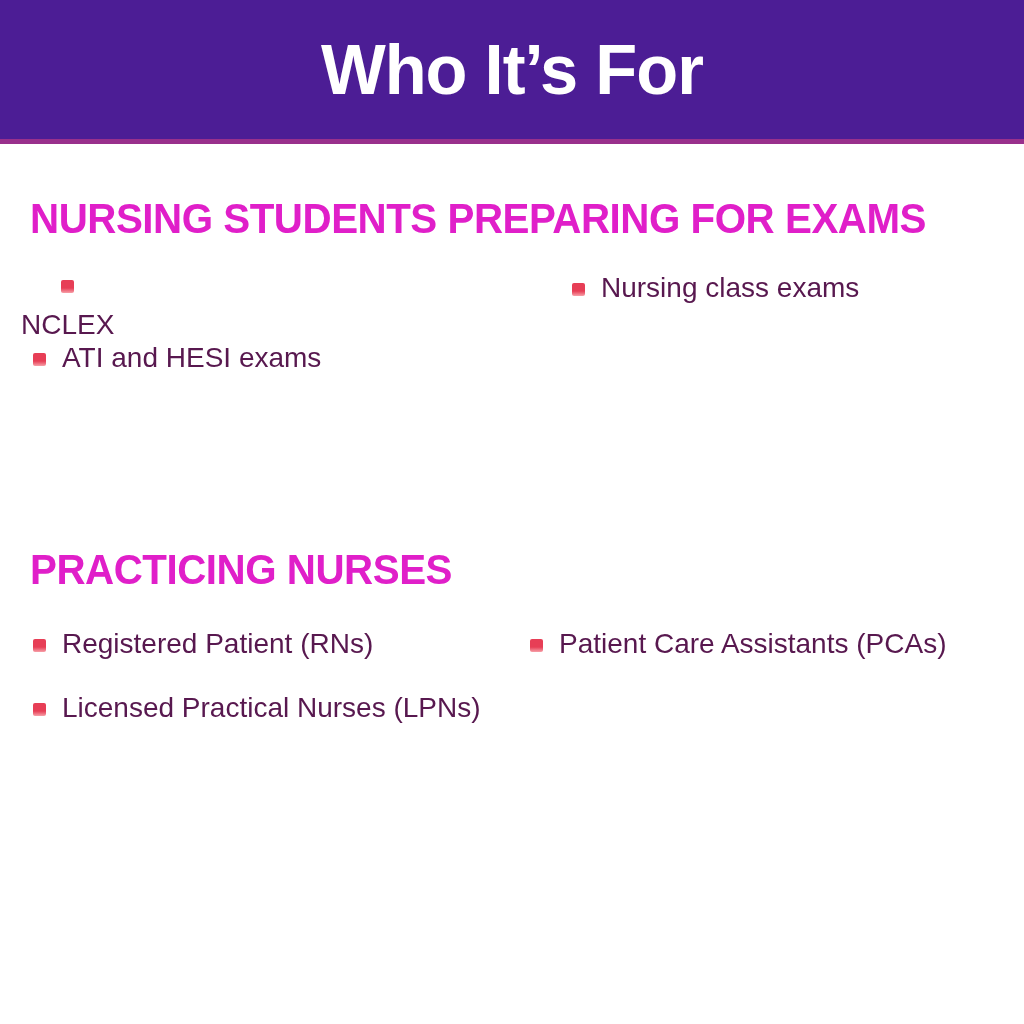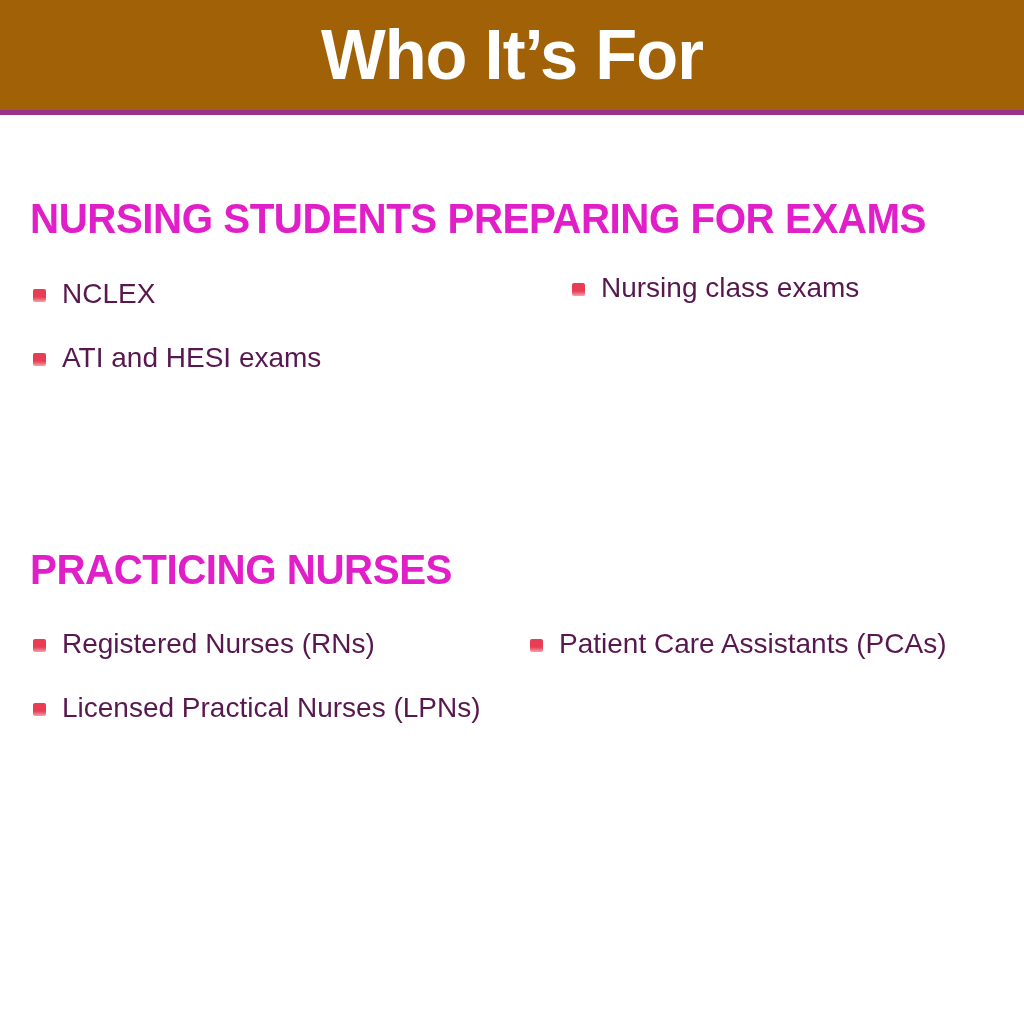"Who It’s For" .banner { background: #a16207 -> #4c1d95; height: 115px -> 144px }
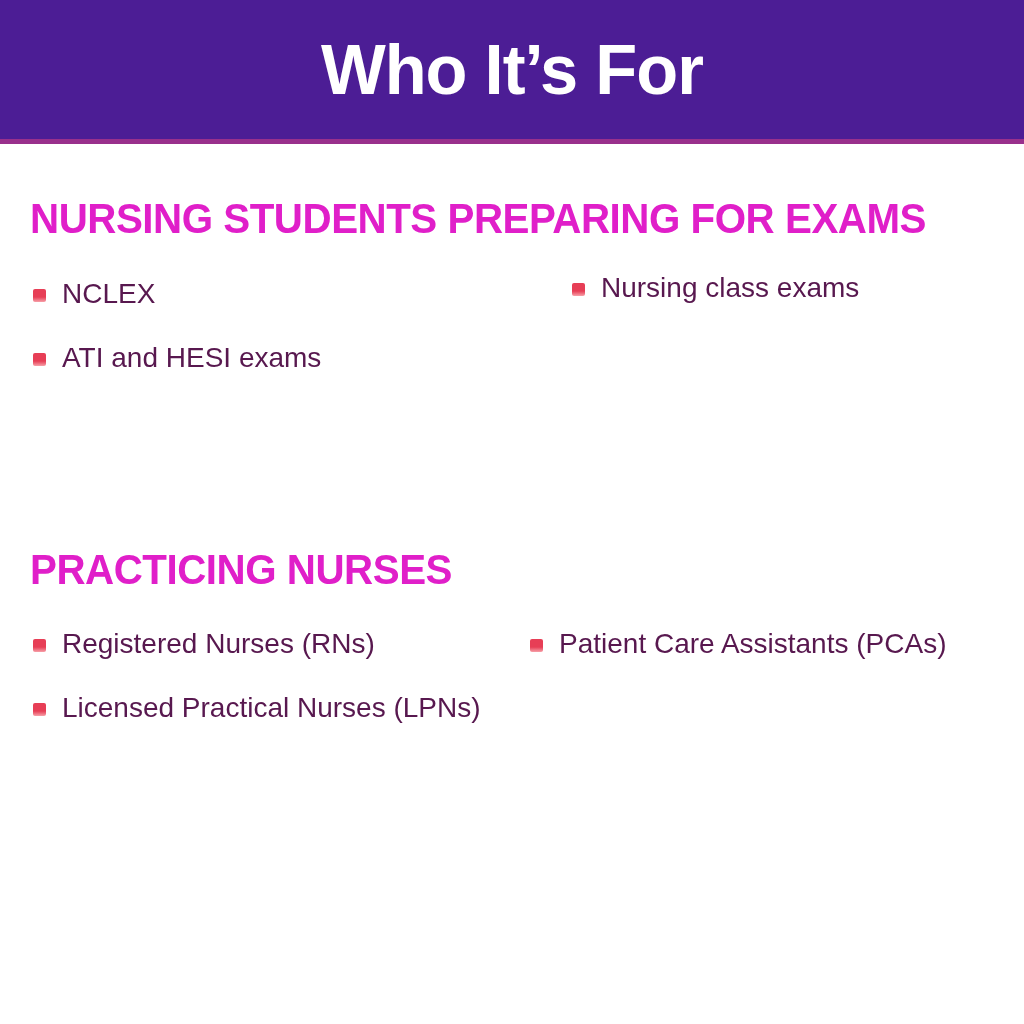"NCLEX" .s1-l1 { flex-direction: none -> column; left: 33px -> 21px }
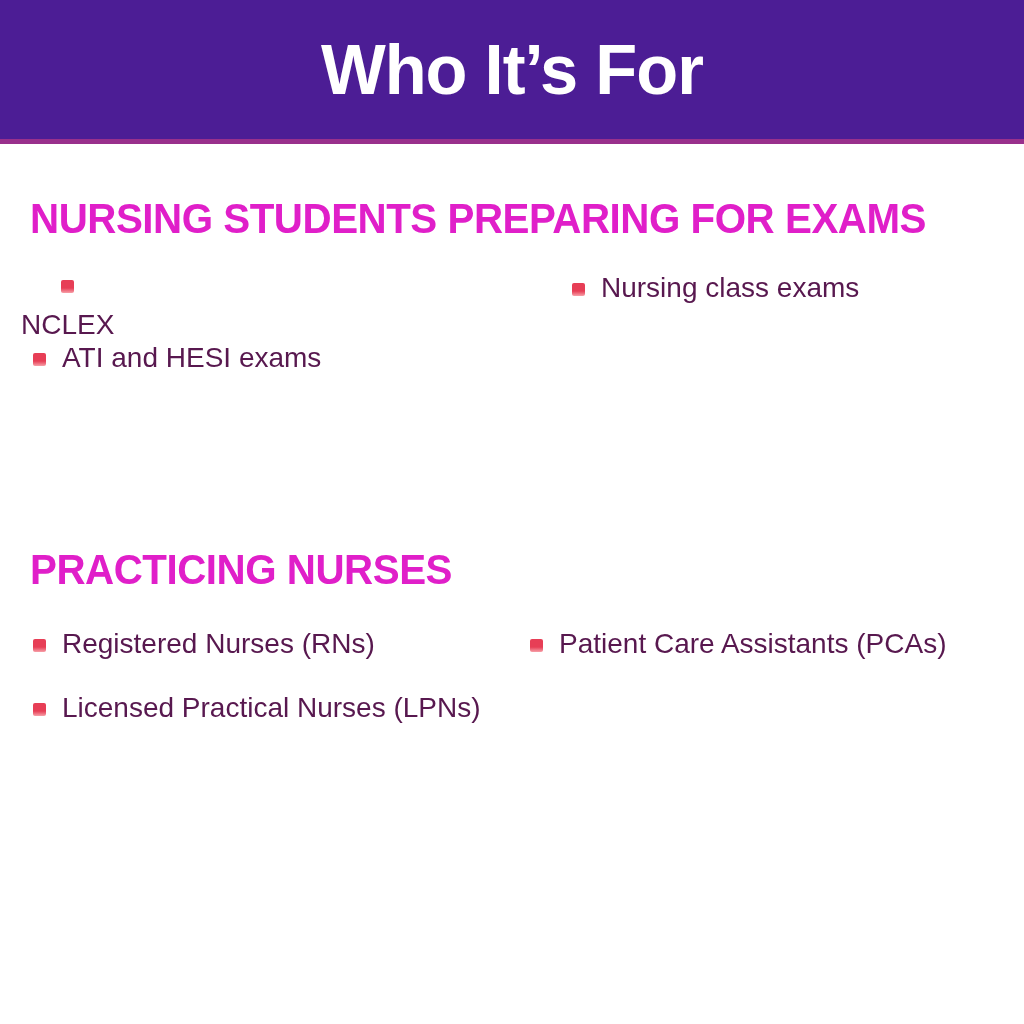"Registered Nurses (RNs)" span.item-label { text: Nurses -> Patient }
